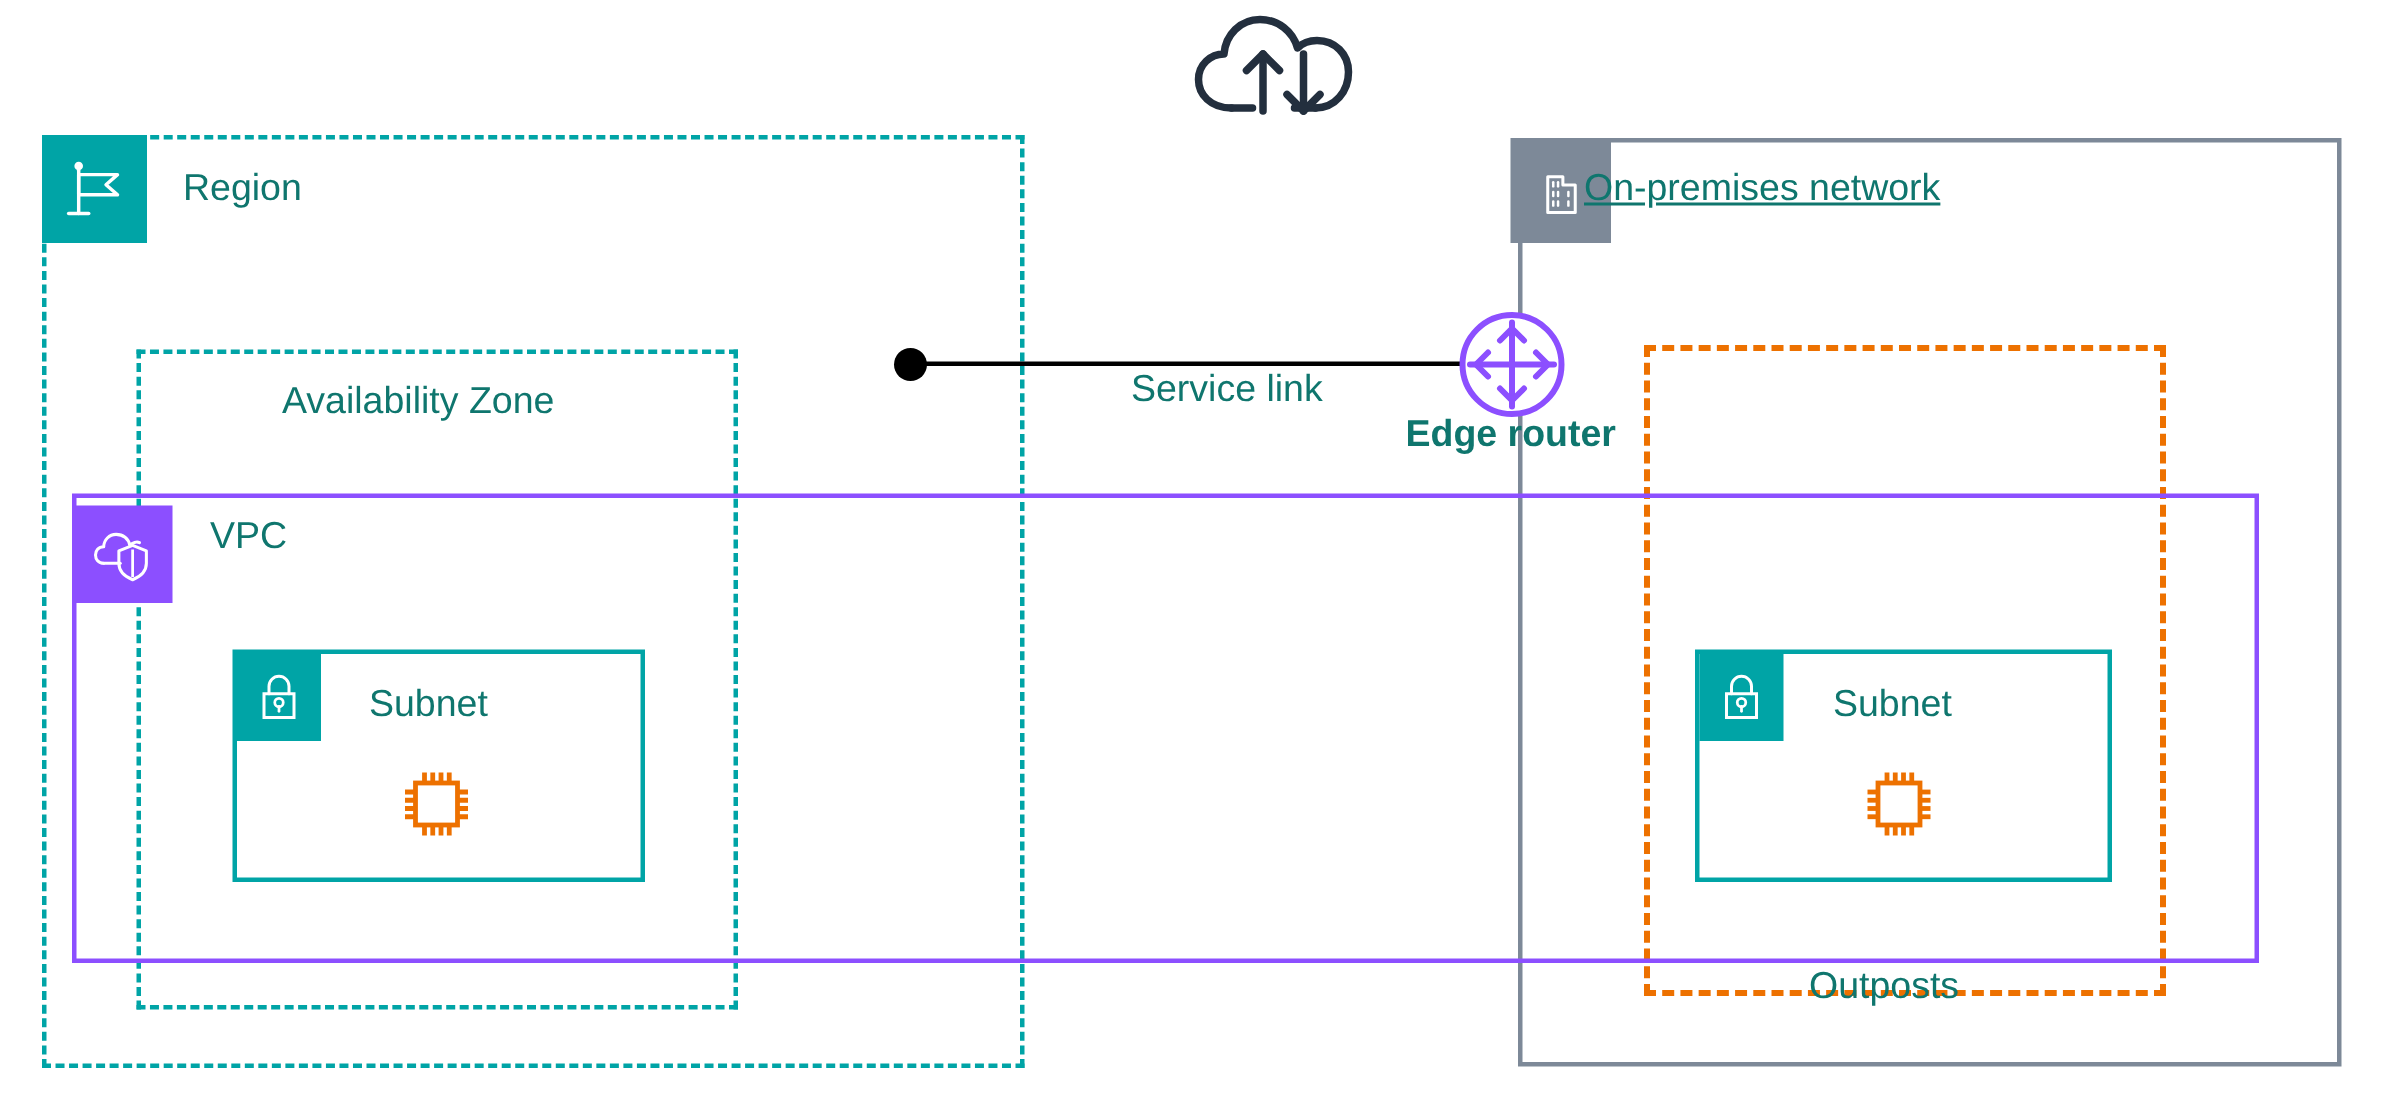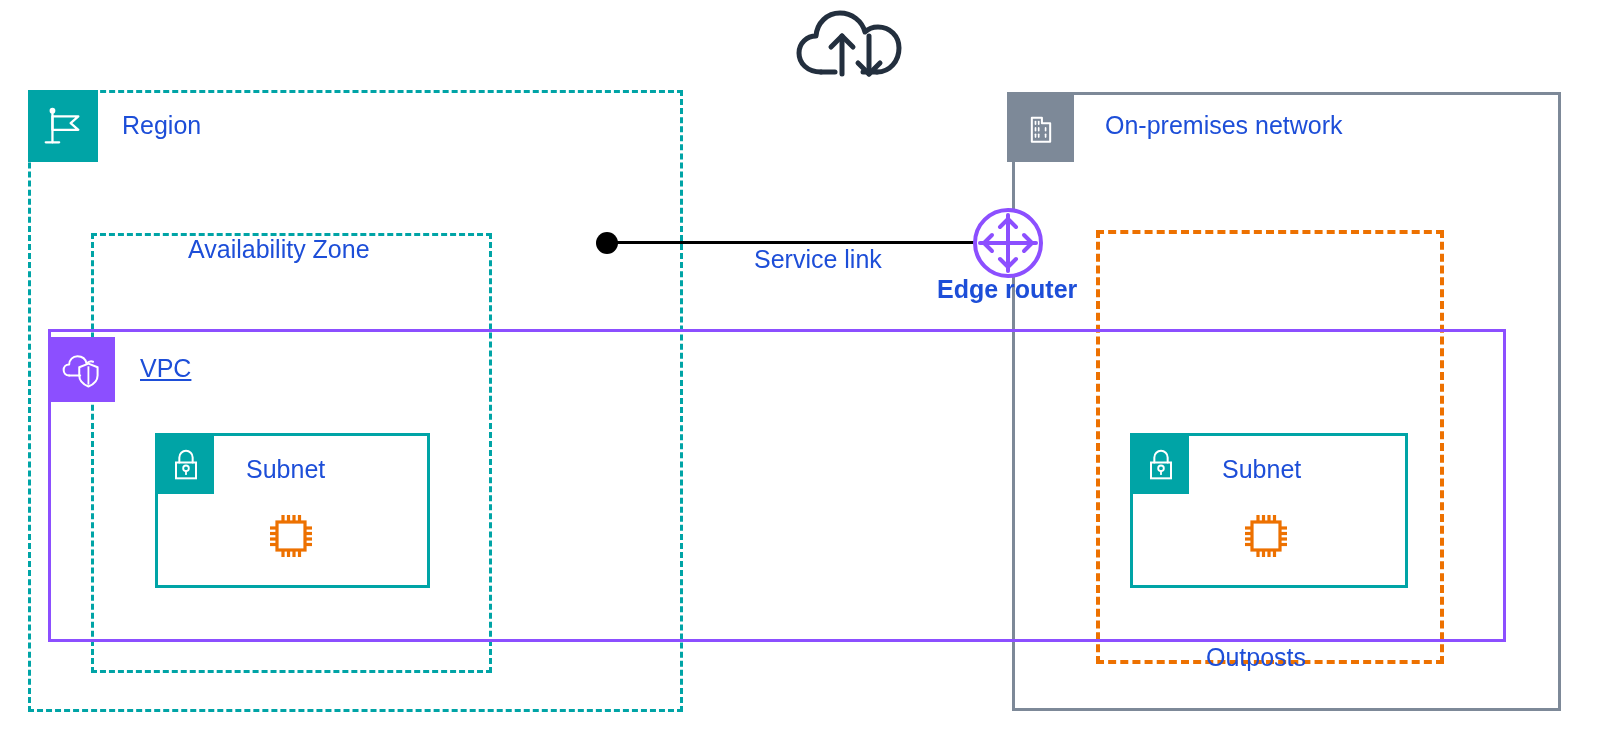"Region" .label { color: #1d4ed8 -> #0f766e }
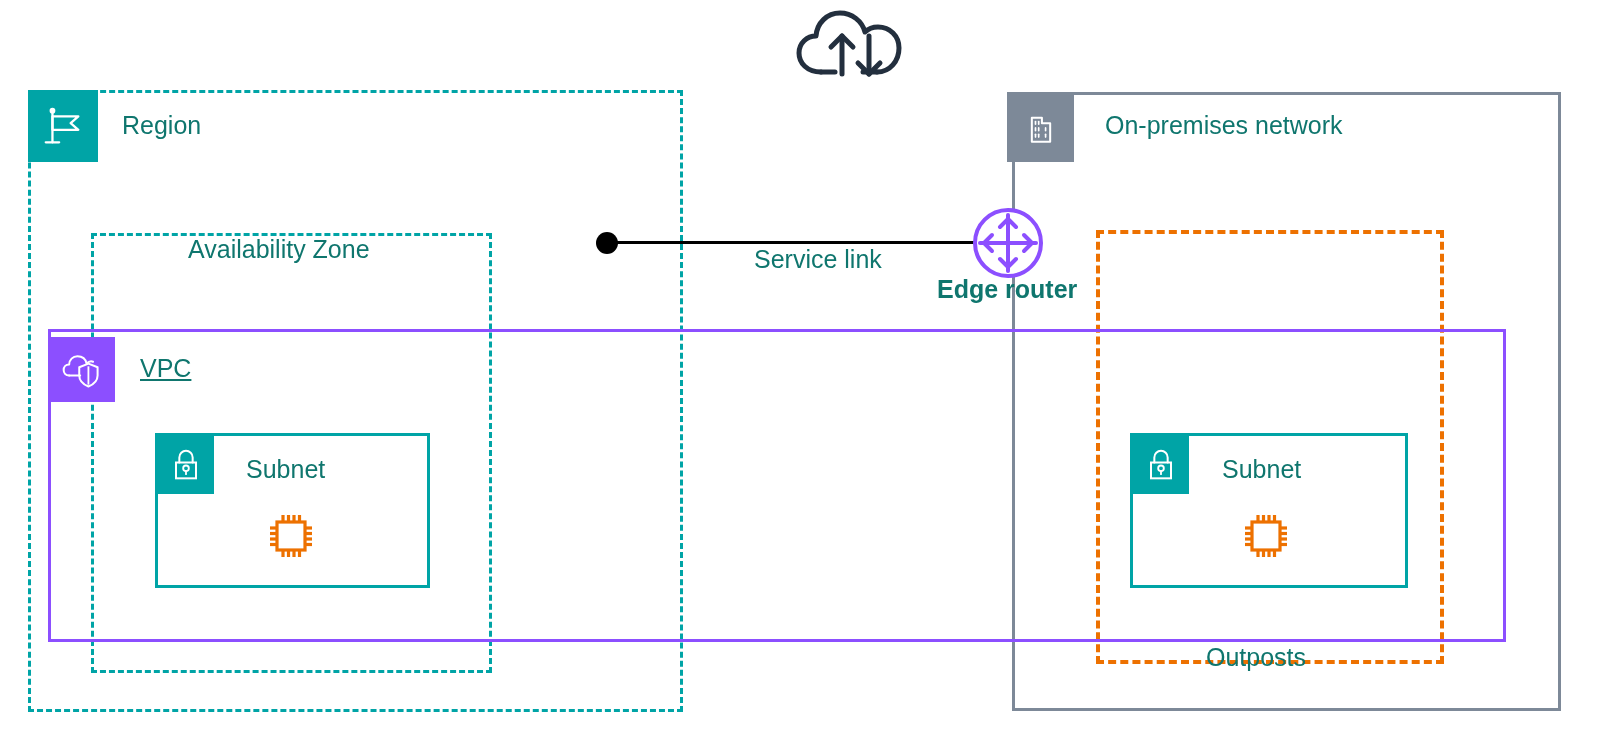"On-premises network" .lbl-onprem { left: 1105px -> 1056px; text-decoration: none -> underline }
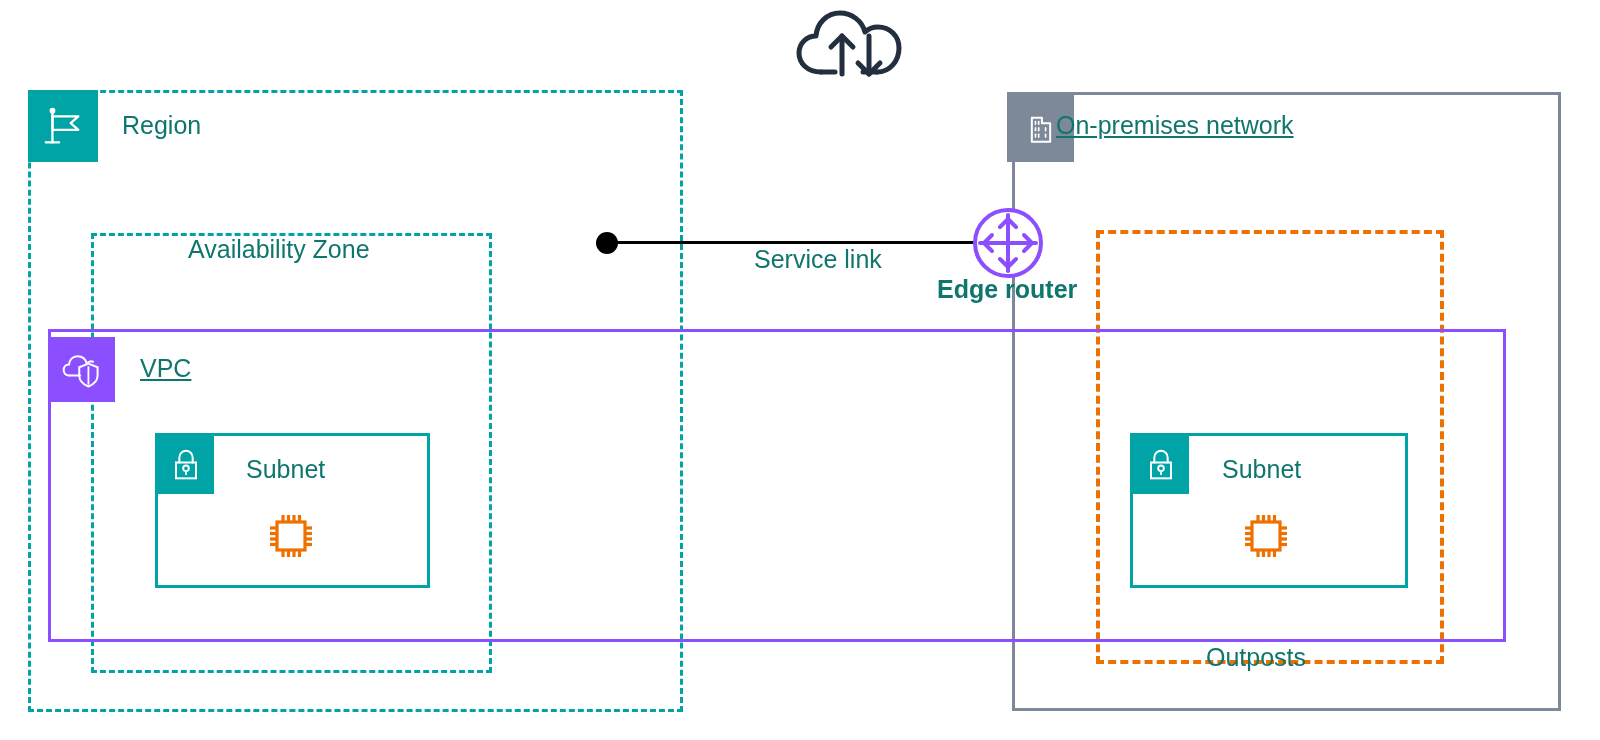"Availability Zone" .lbl-az { top: 236px -> 254px }
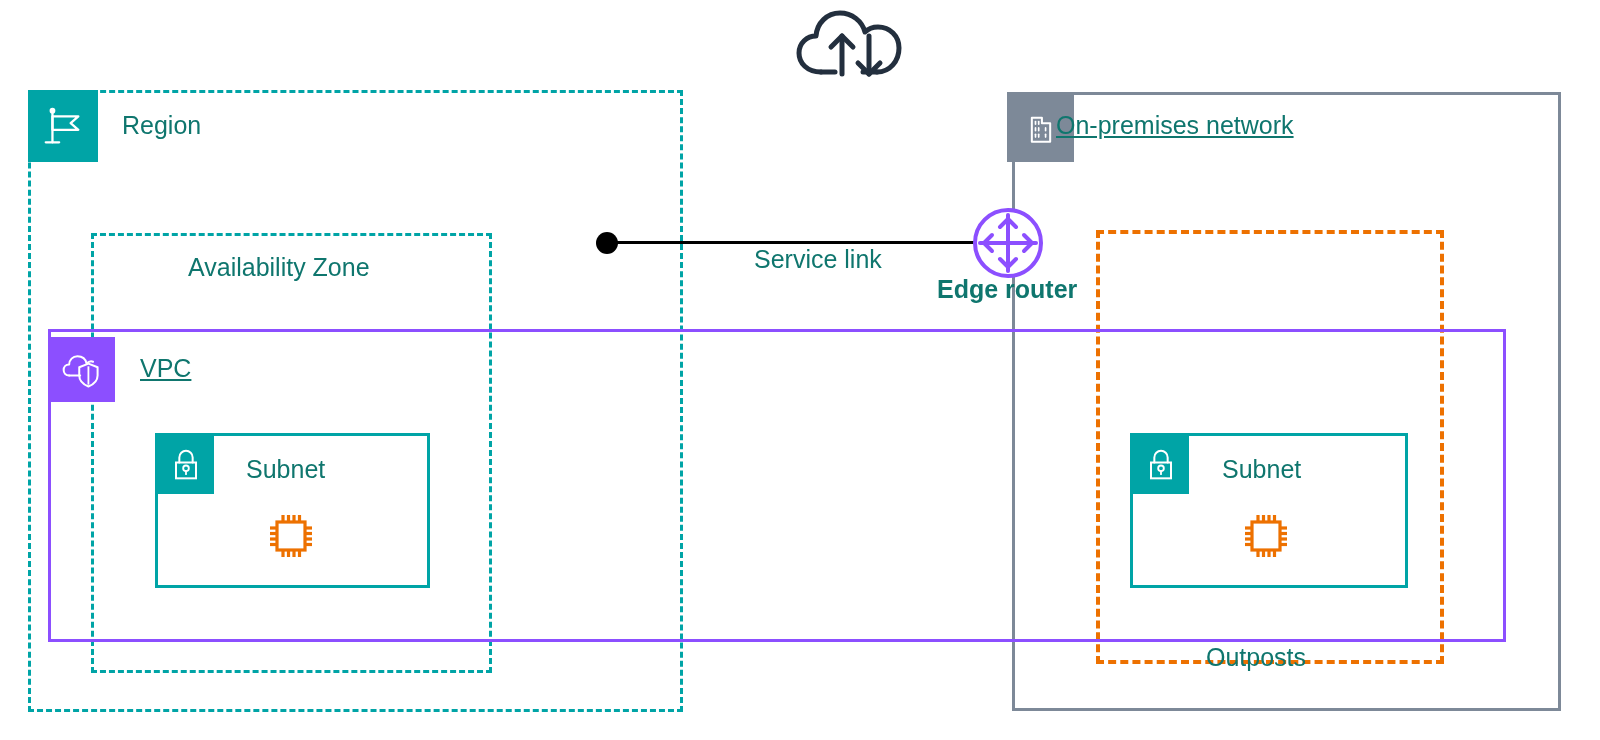"VPC" .lbl-vpc { text-decoration: underline -> none; top: 355px -> 344px }
